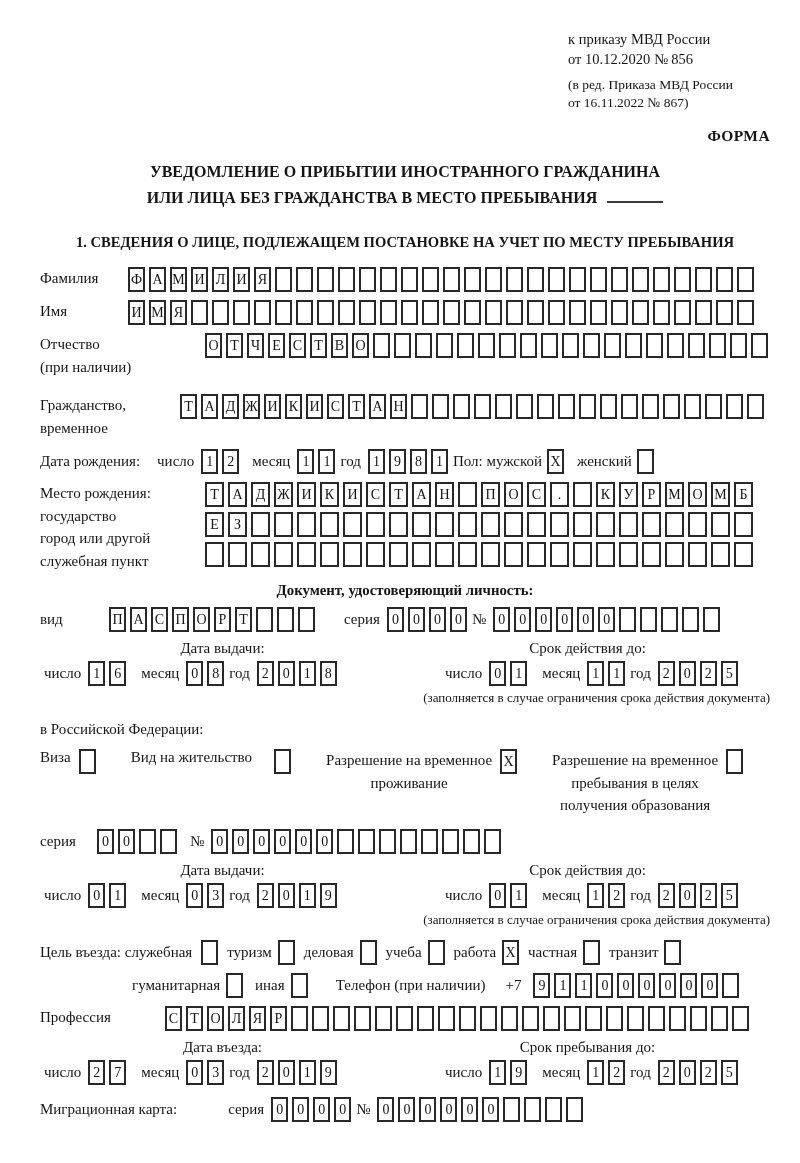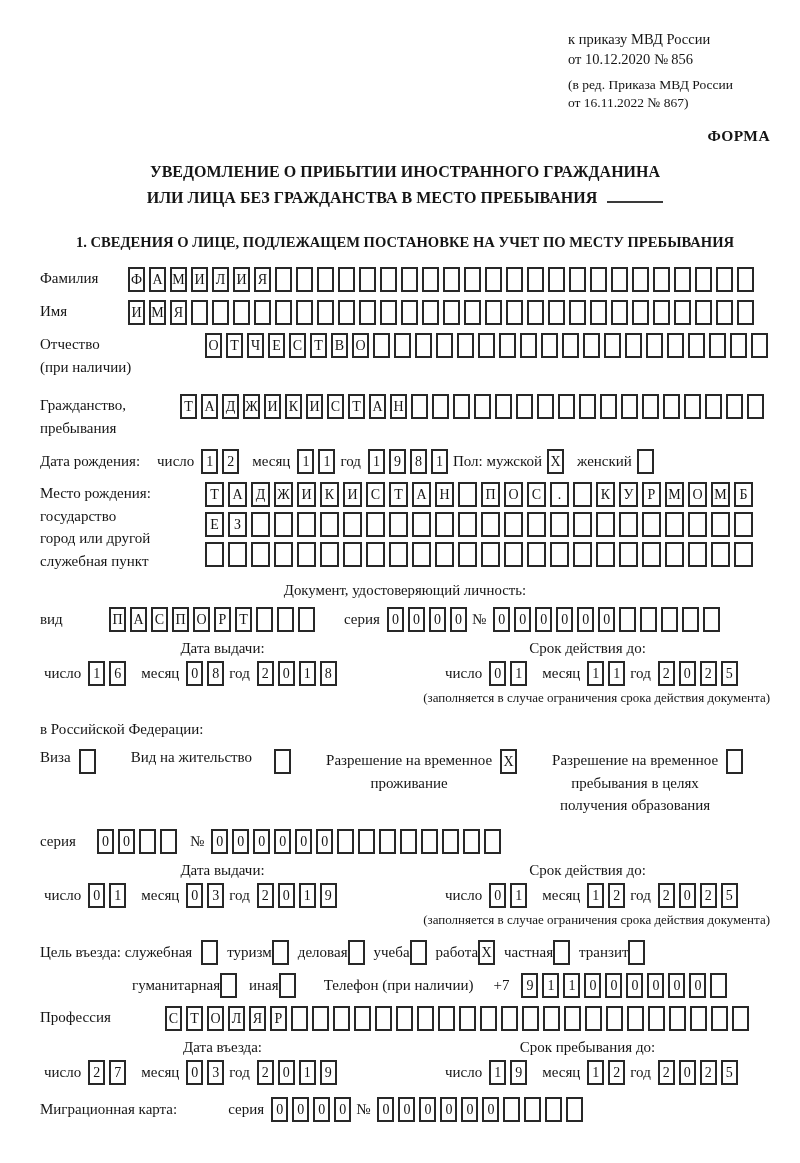"пребывания" div { text: пребывания -> временное }
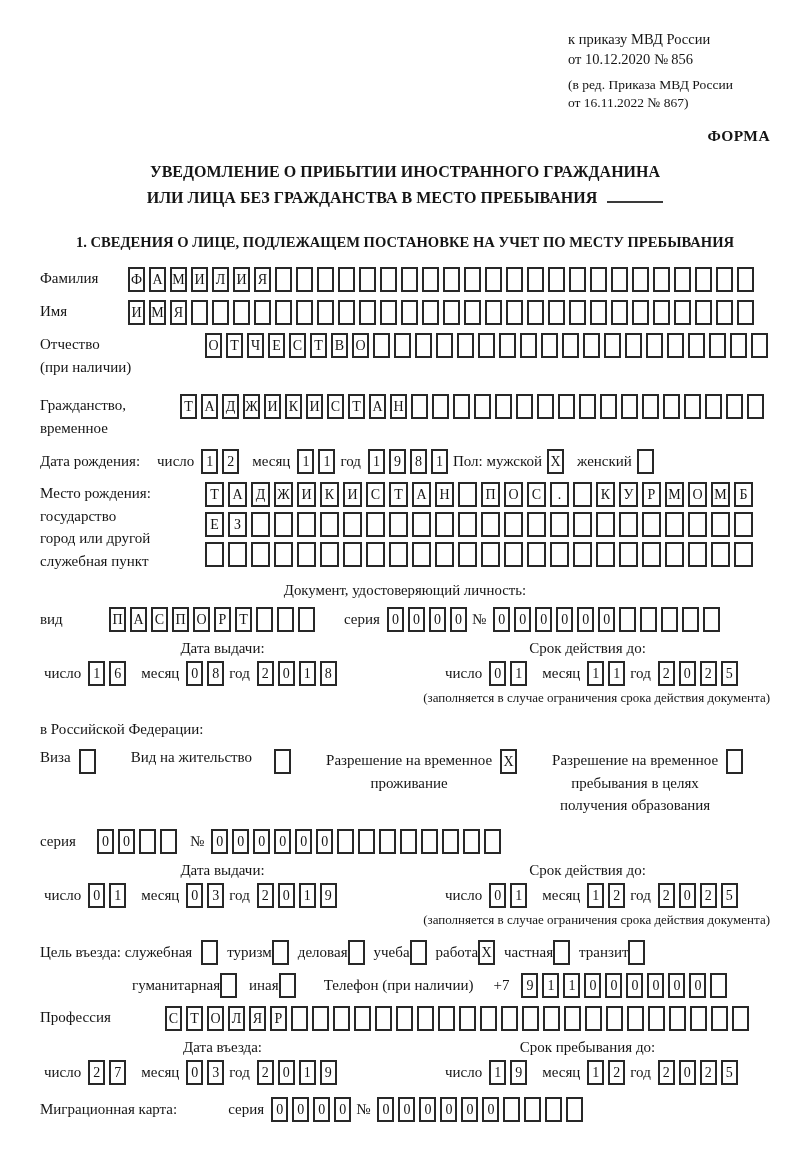"Документ, удостоверяющий личность:" .center-b { font-weight: normal -> bold }
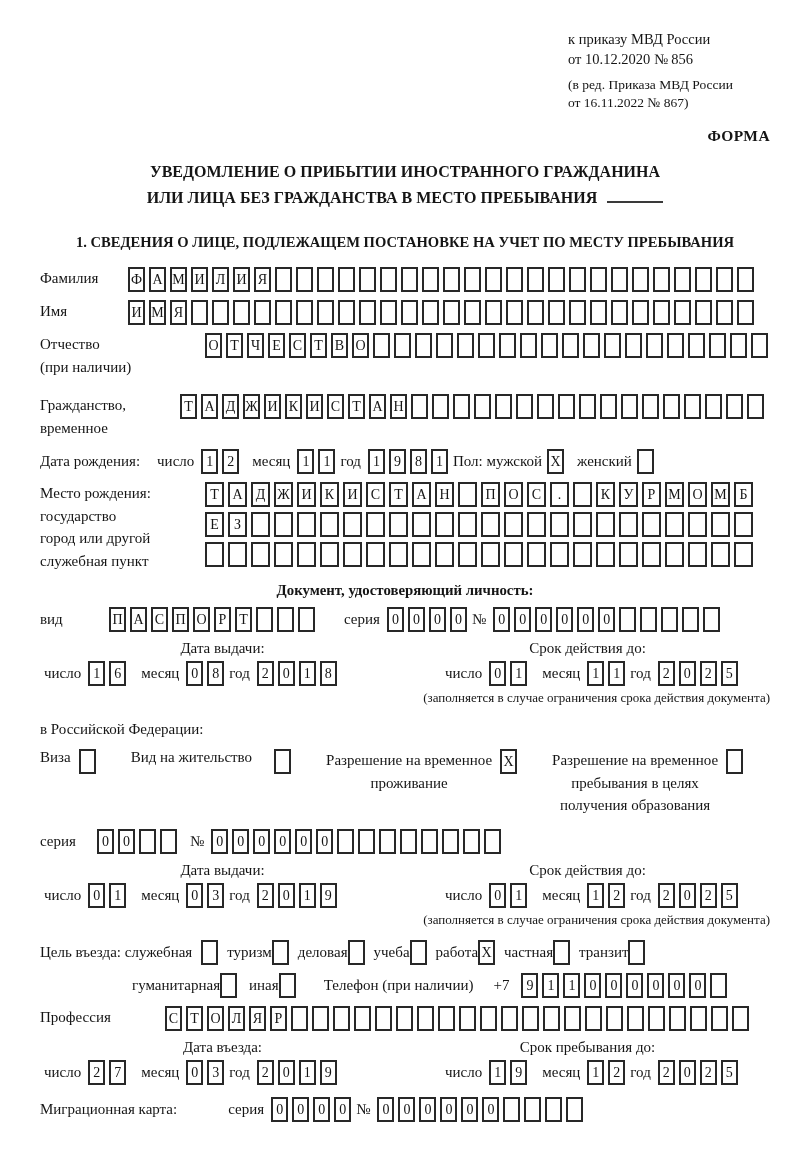"туризм" .opt { gap: none -> 6px }
